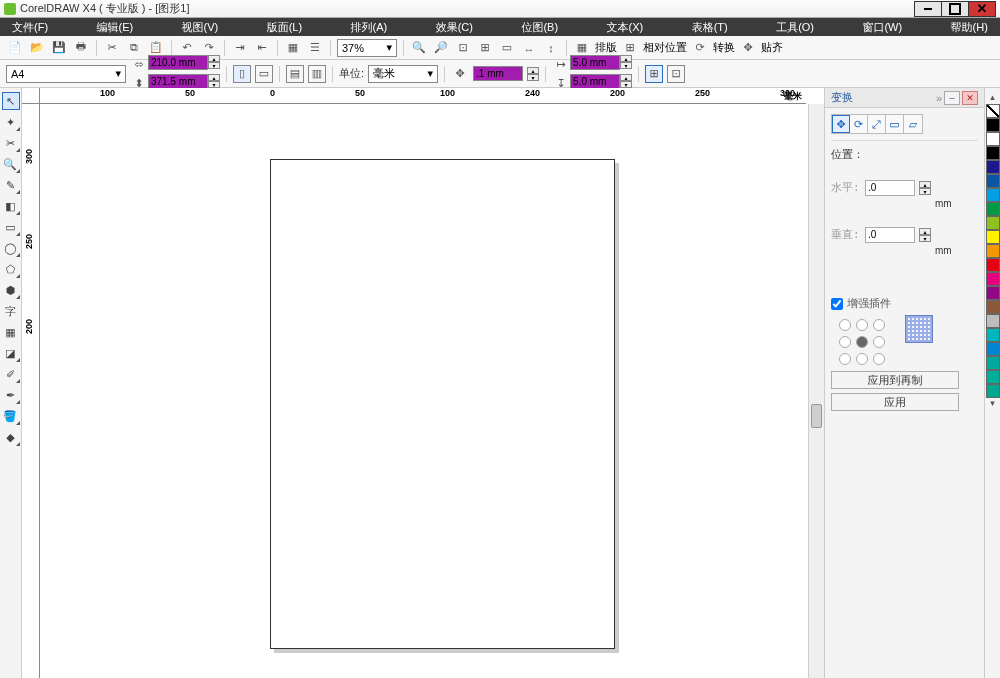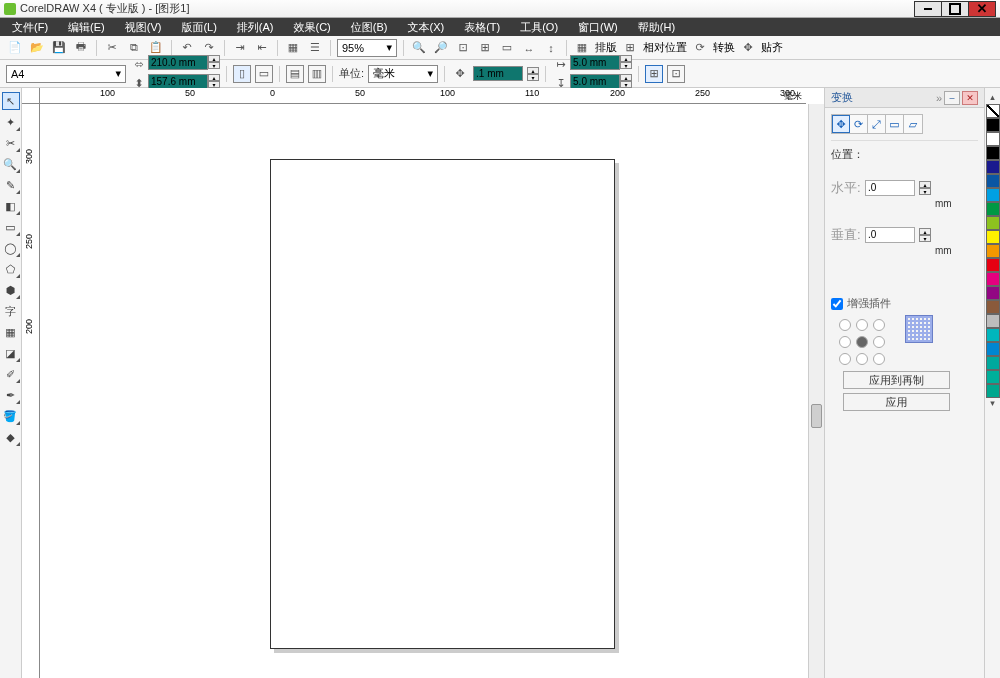"文件(F)" .menubar { justify-content: none -> space-between }
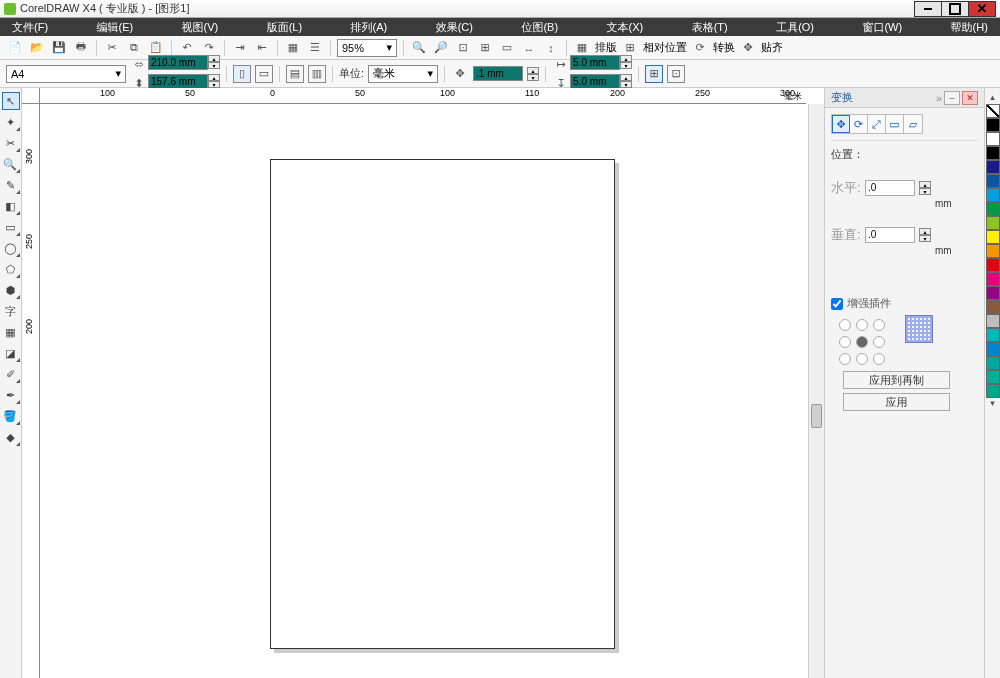"95%" span { text: 95% -> 37% }
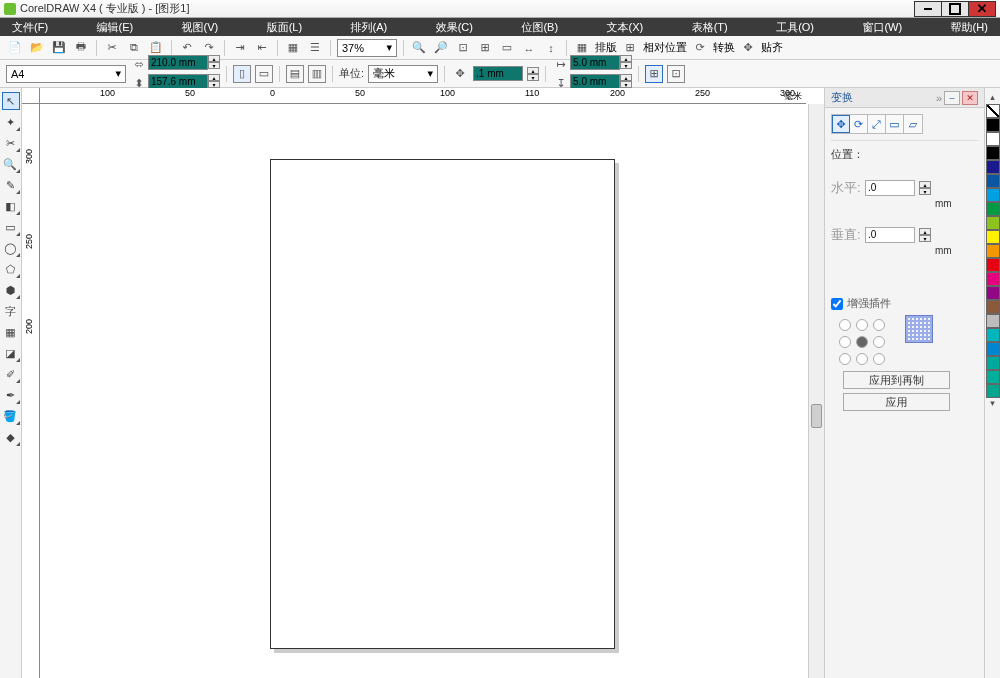"210.0 mm" .input-mm { background: #0f766e -> #a21caf }
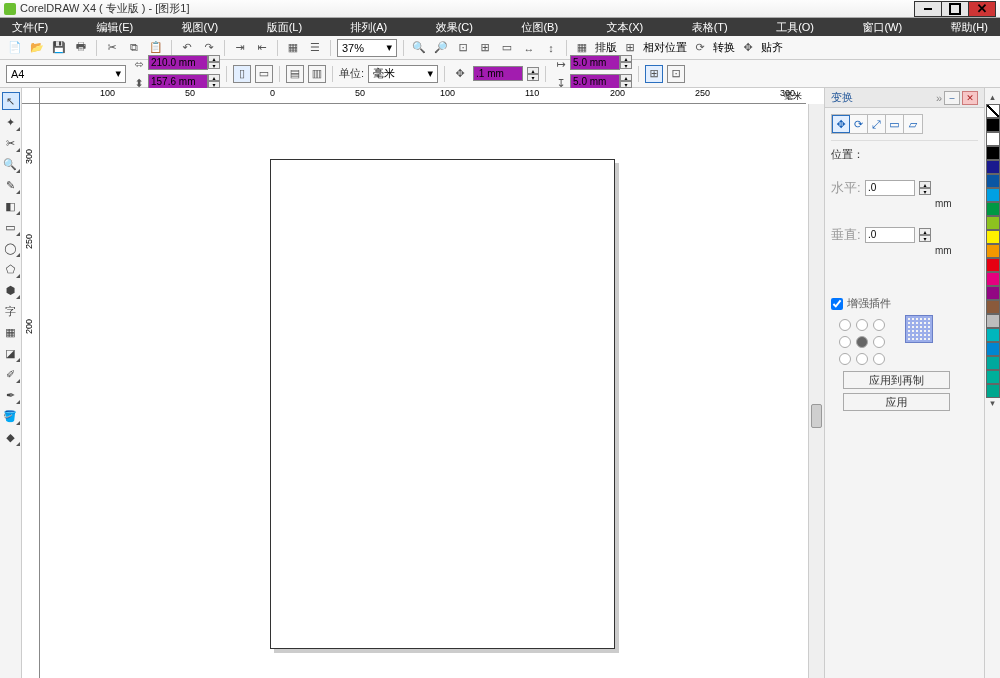"157.6 mm" div.input-mm { text: 157.6 -> 371.5 }
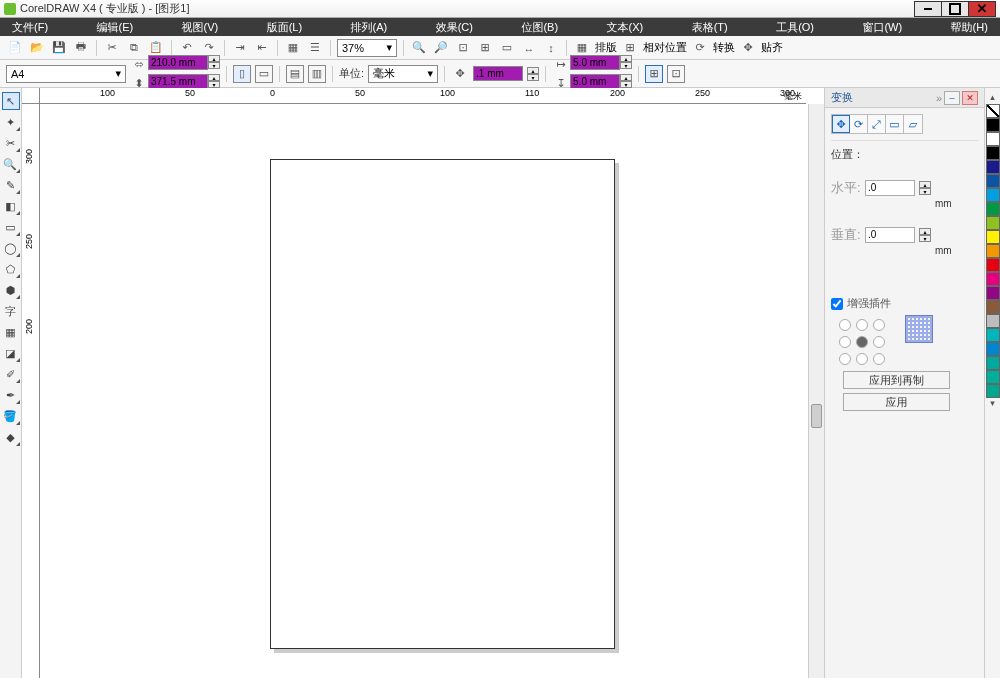"100" .canvas-wrap { font-weight: none -> bold }
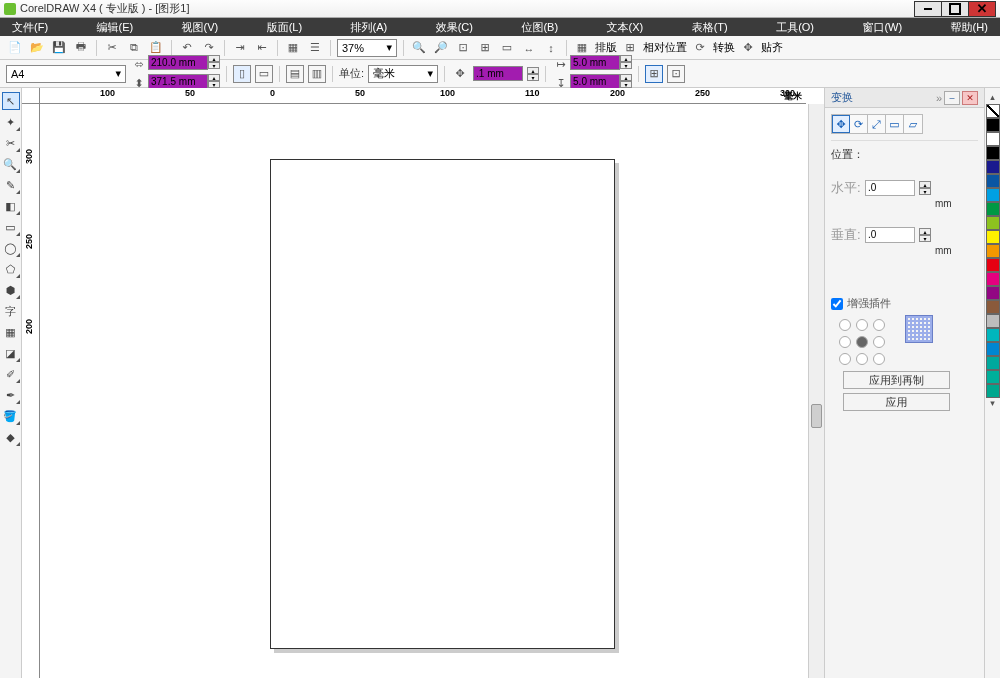"110" span.num { text: 110 -> 240 }
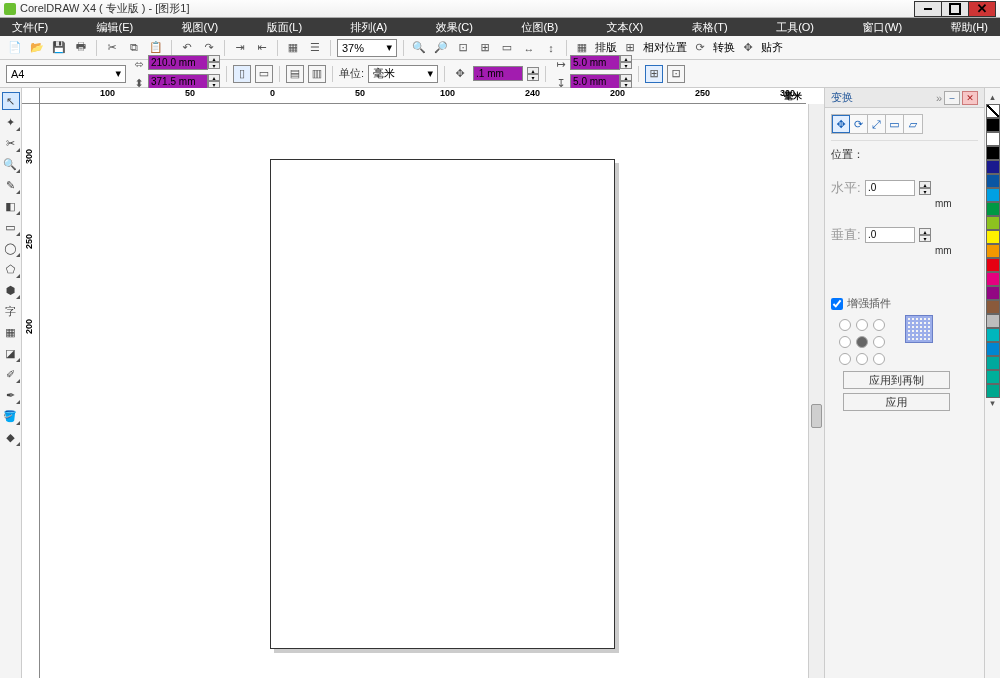"水平:" .fieldrow .lbl { font-family: none -> Liberation Mono, monospace; font-size: 13px -> 11px }
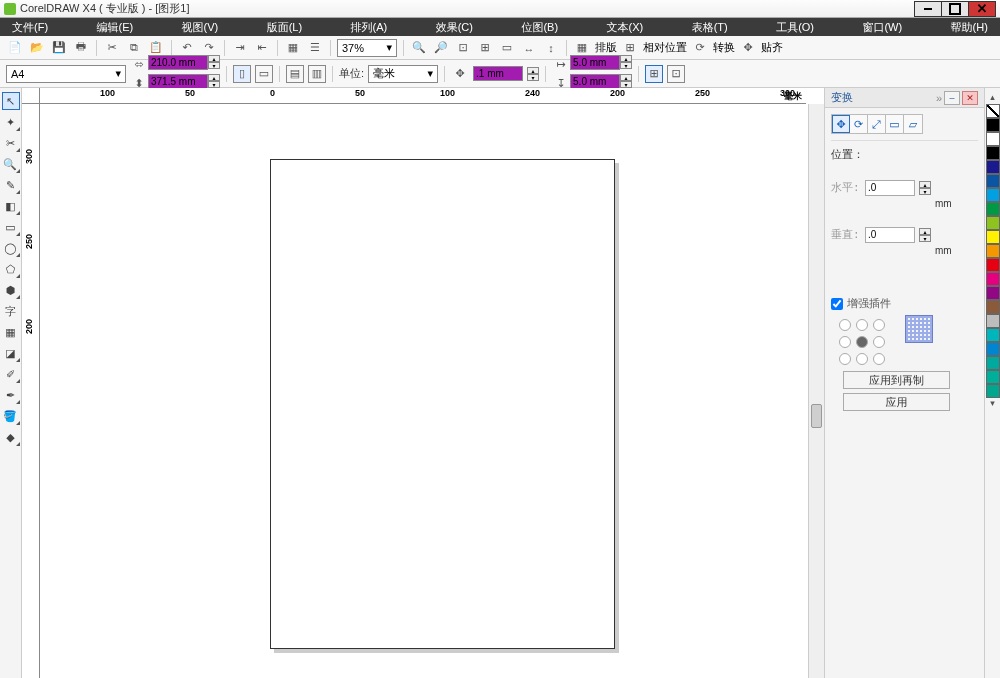"应用到再制" .wide-btn { margin: 4px 0 0 12px -> 4px 0 0 0; width: 107px -> 128px }
